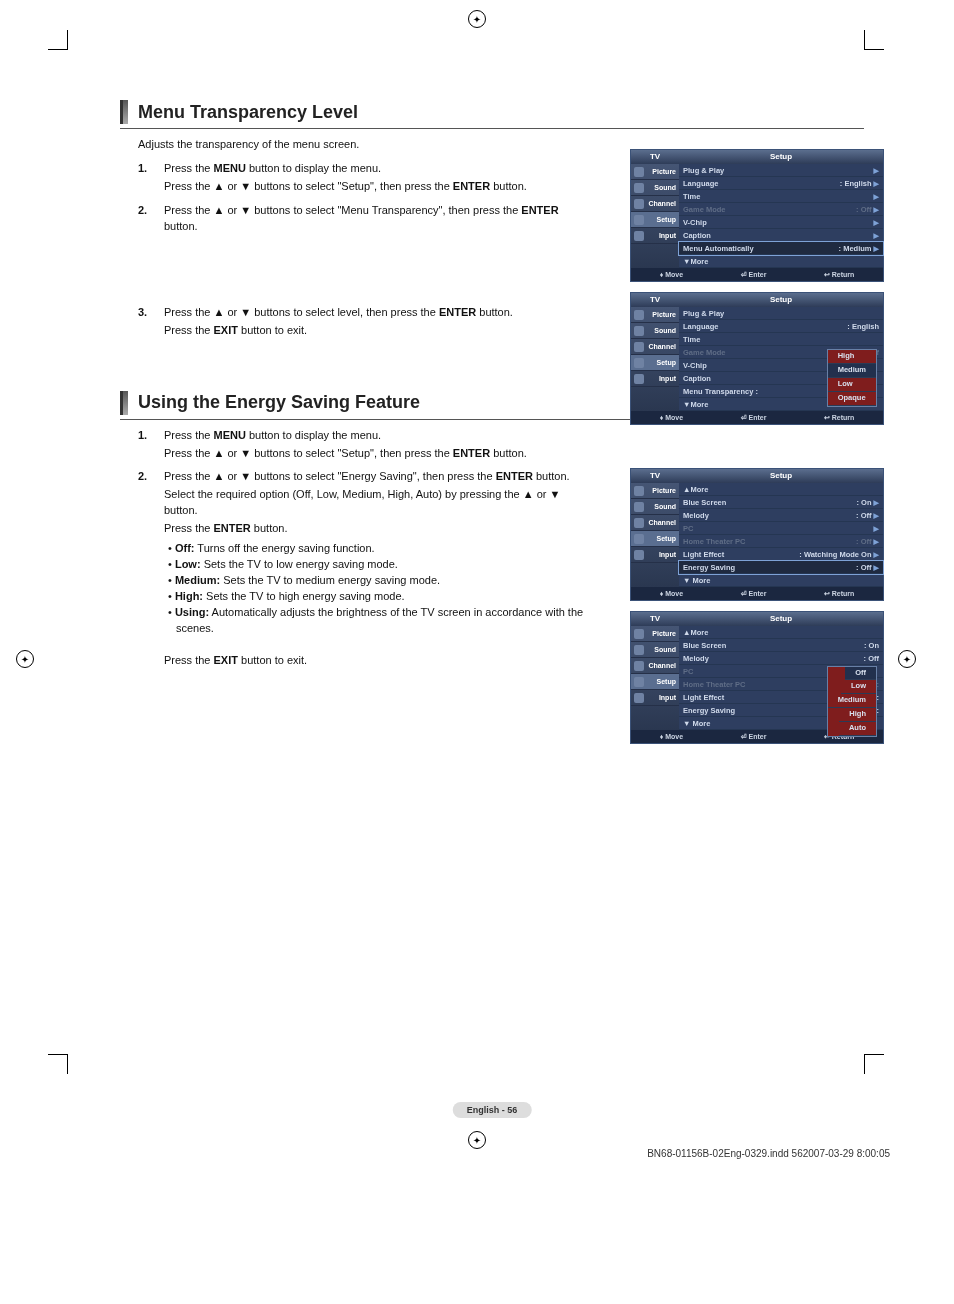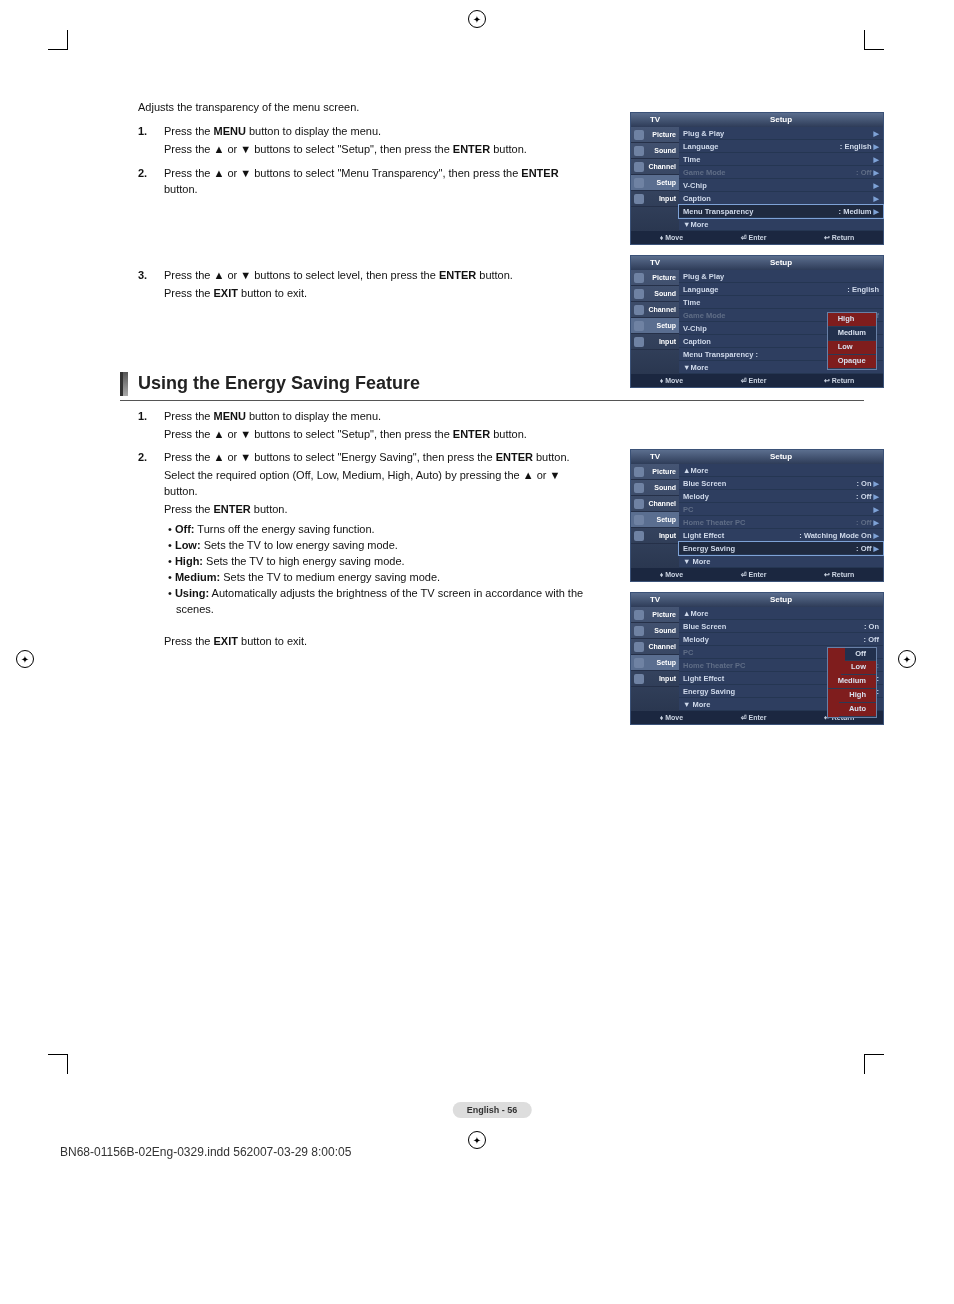"Menu Transparency Level" div.section-head { html: none -> <div> <div></div> <div>Menu Transparency Level</div> </div> }
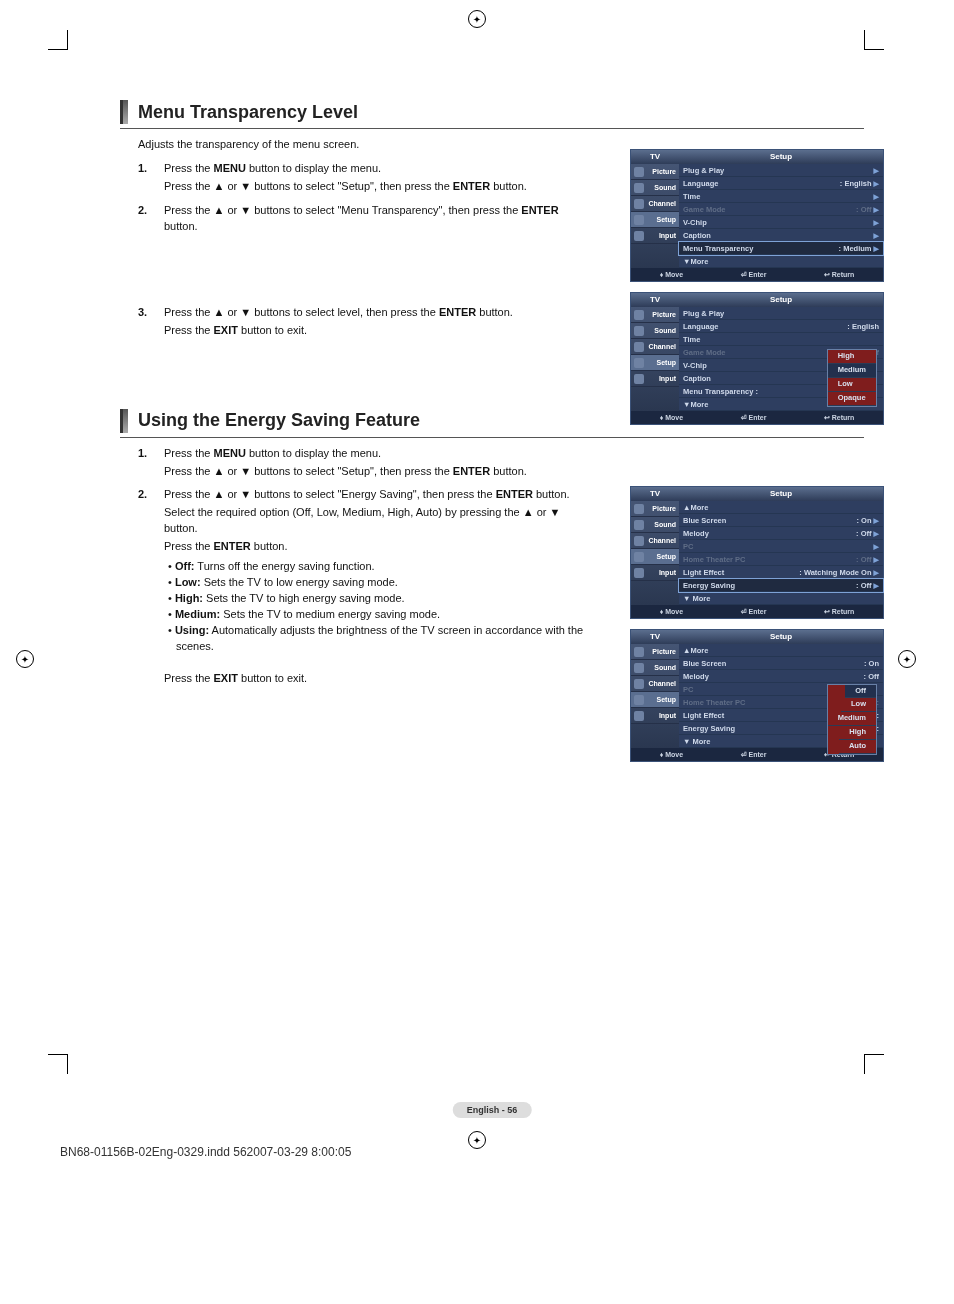"Menu Transparency" span.lbl { text: Transparency -> Automatically }
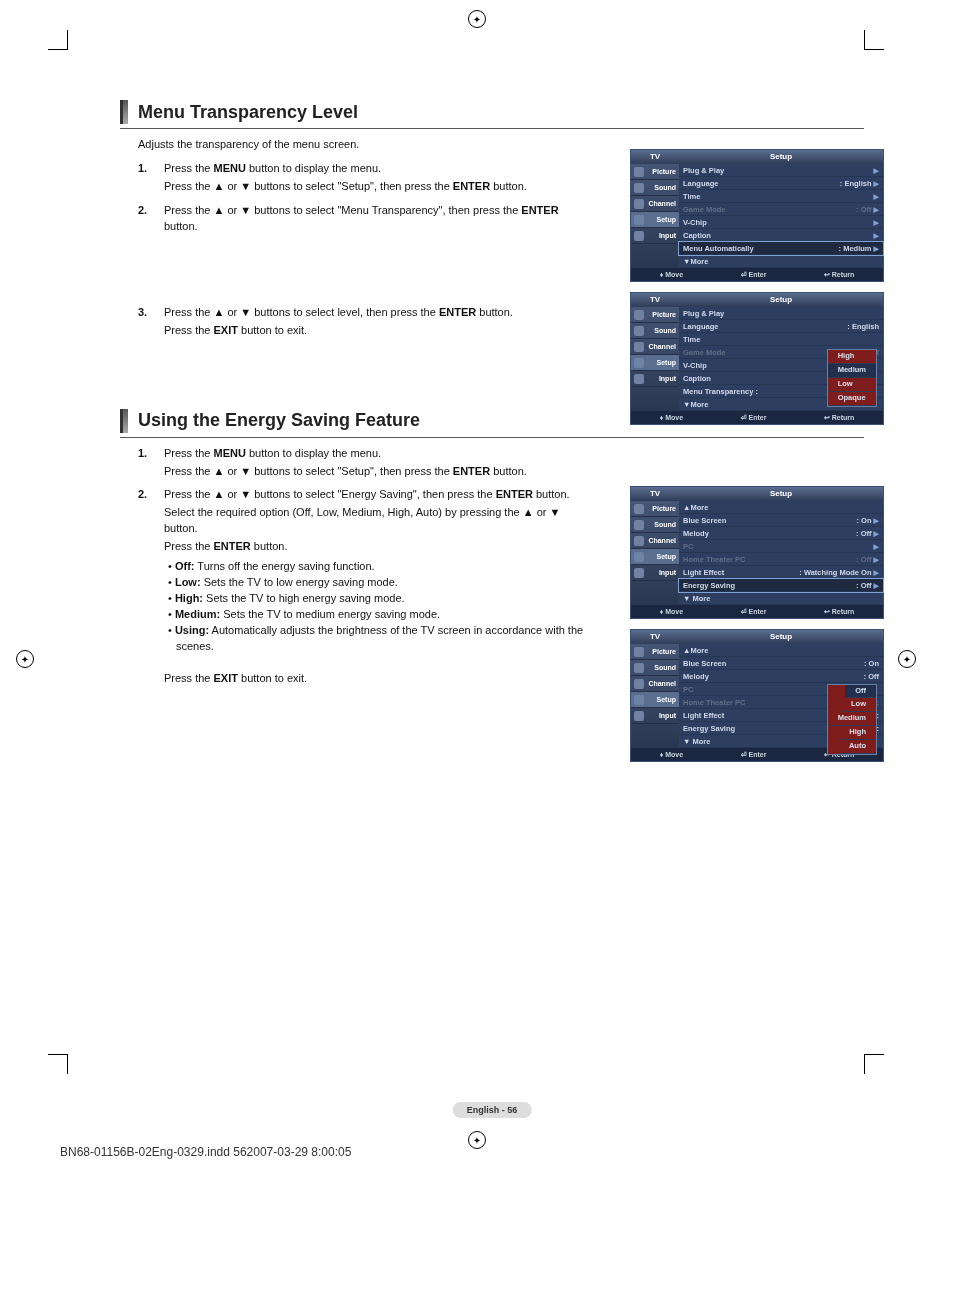"Using the Energy Saving Feature" .sec2 { margin-top: 68px -> 50px }
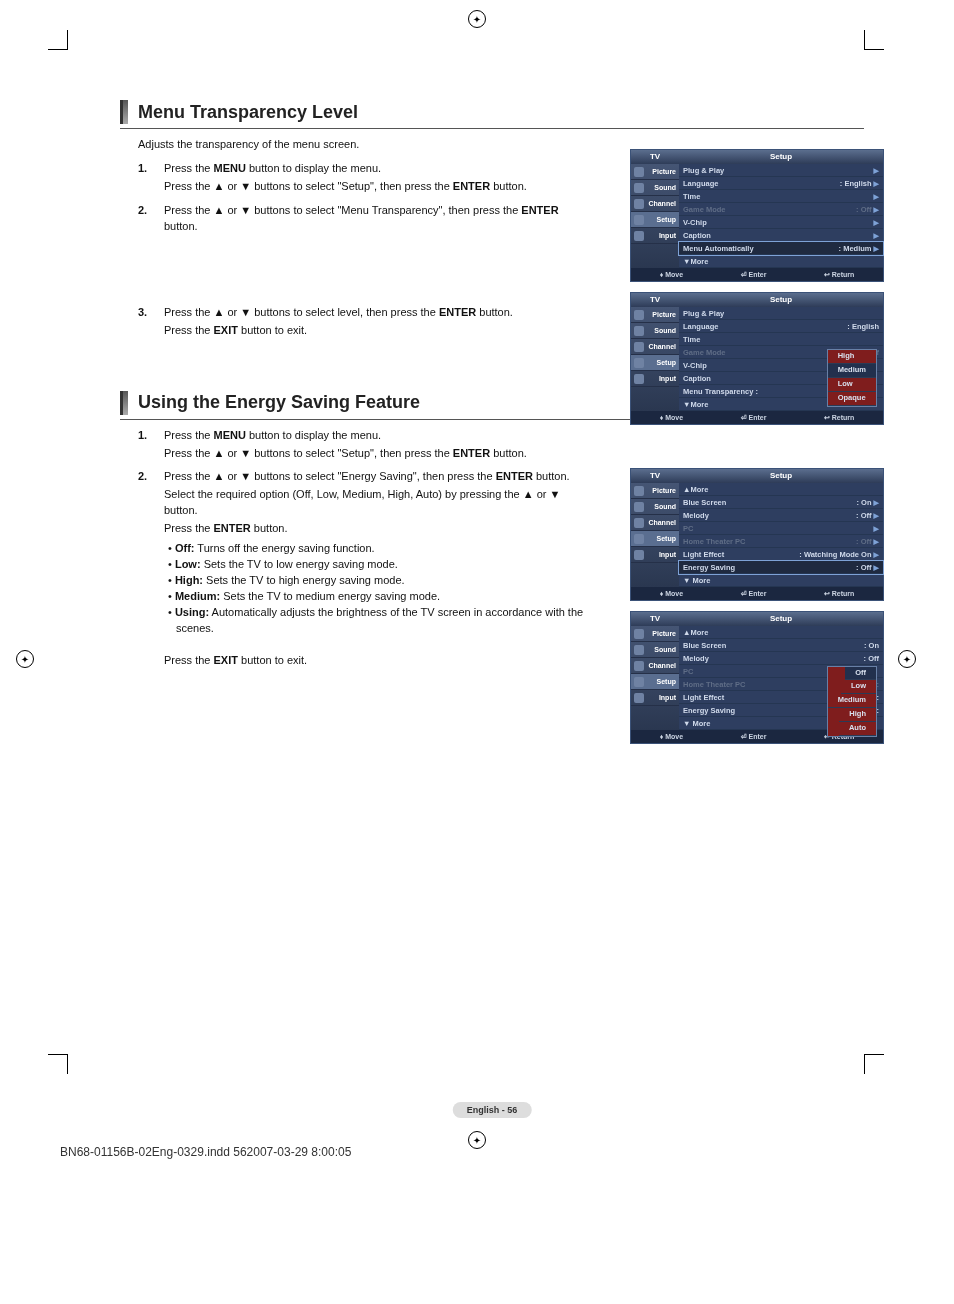"• High: Sets the TV" div { order: before "• Medium: Sets the TV" -> after "• Medium: Sets the TV" }
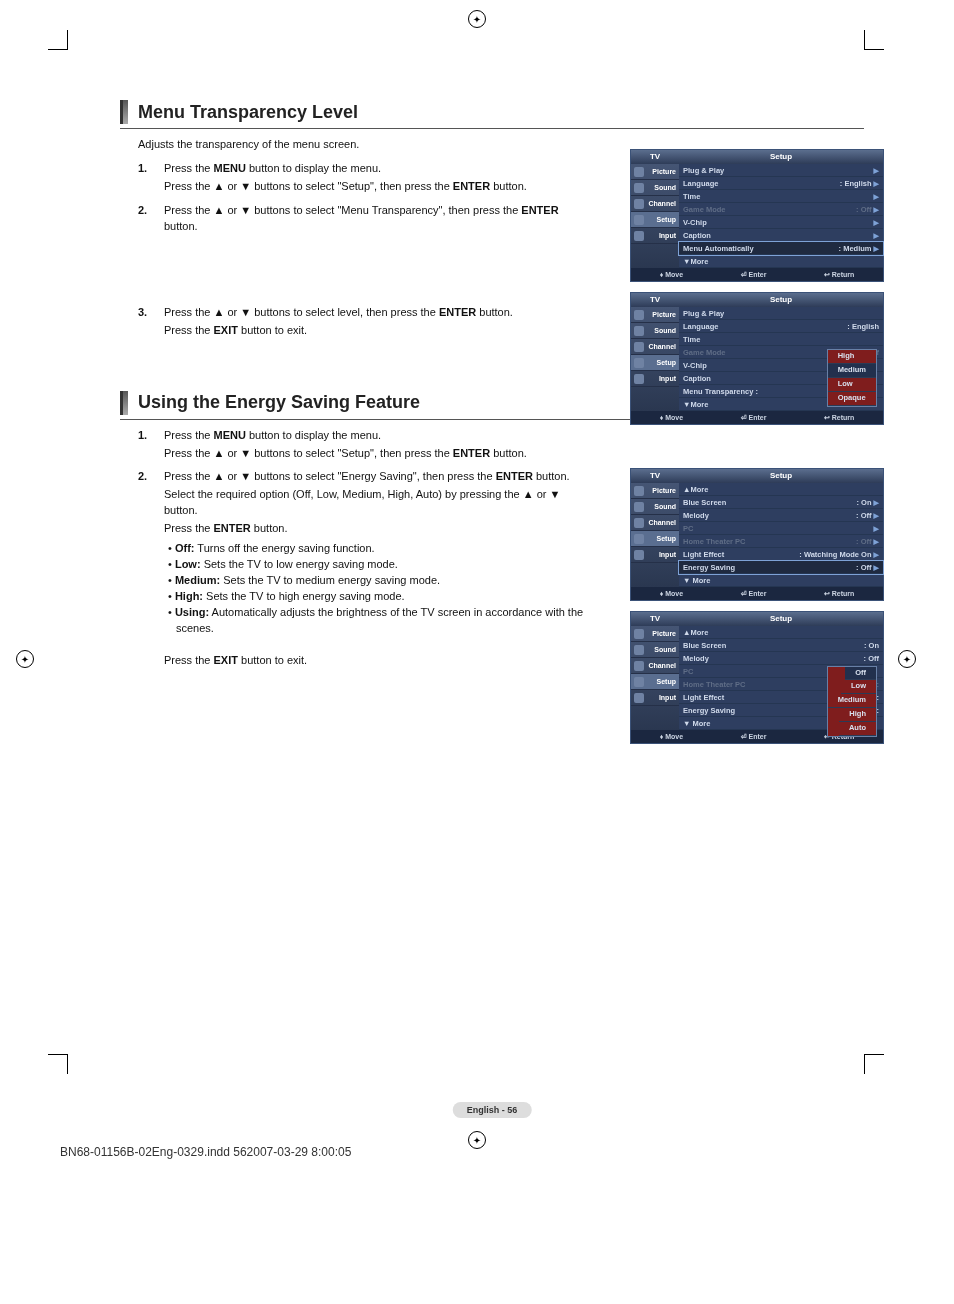"BN68-01156B-02Eng-0329.indd 56" .footer-meta { font-size: 12px -> 10px; justify-content: flex-start -> flex-end }
